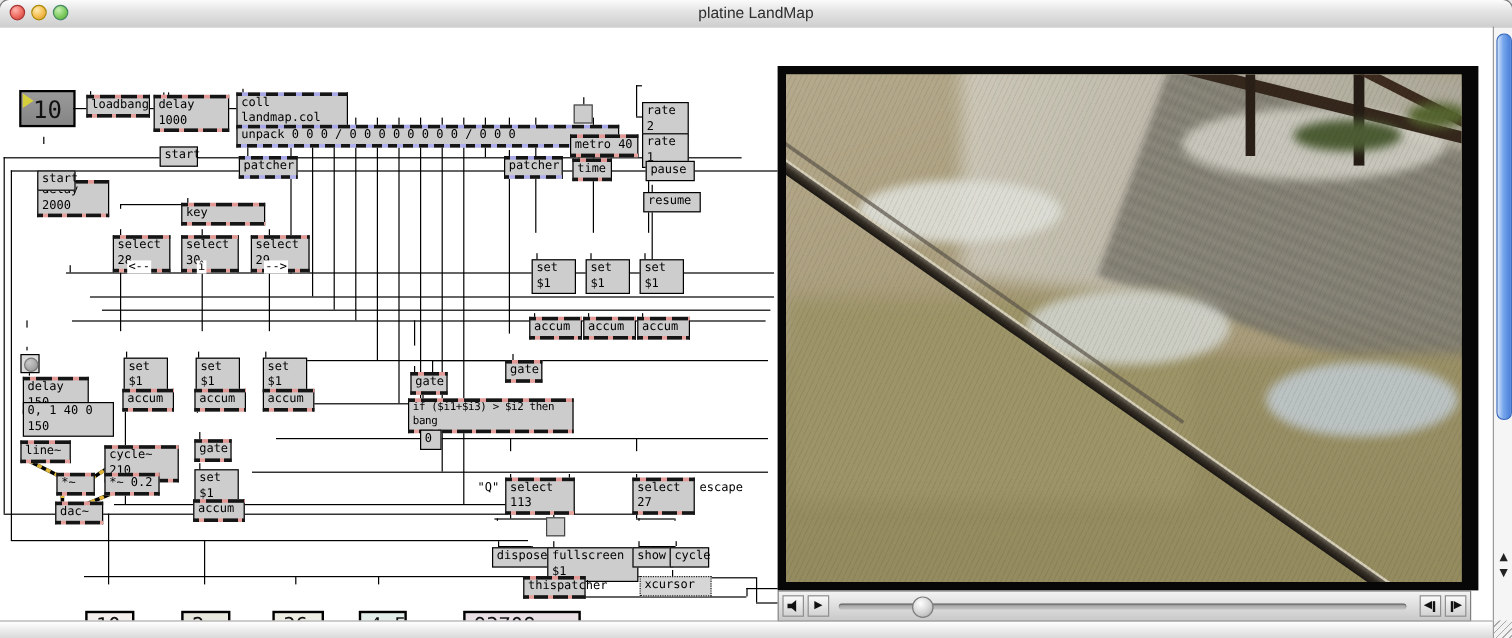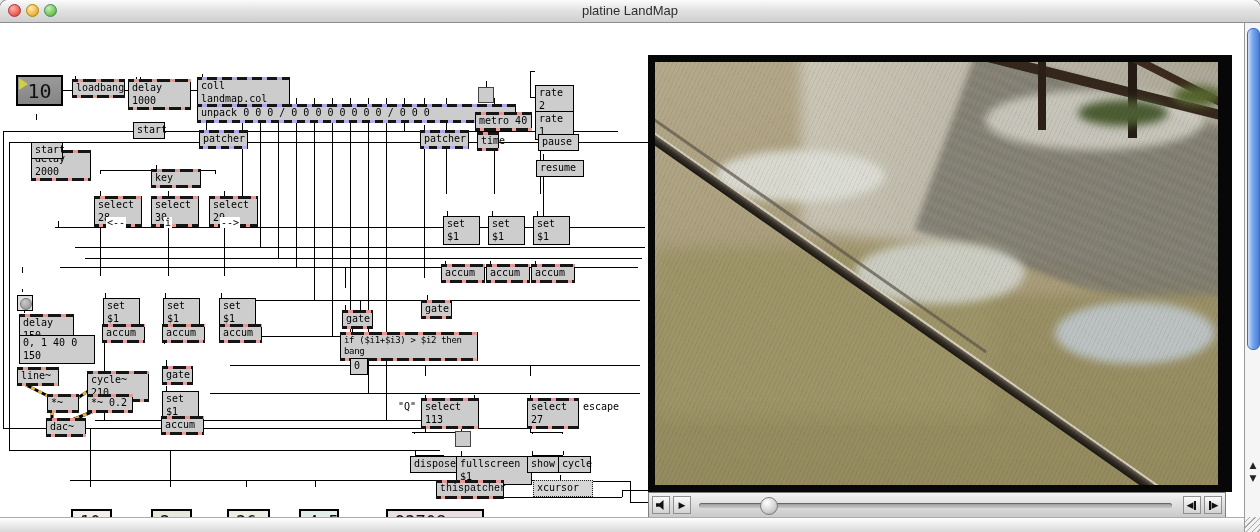"time" div.b { width: 22px -> 33px }
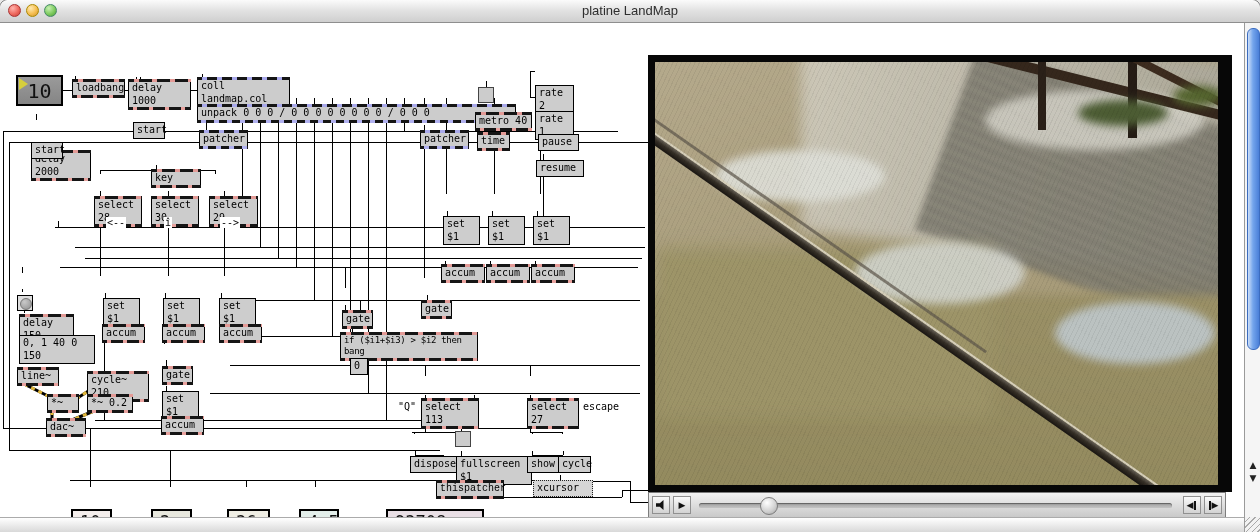"key" div.b { width: 50px -> 70px }
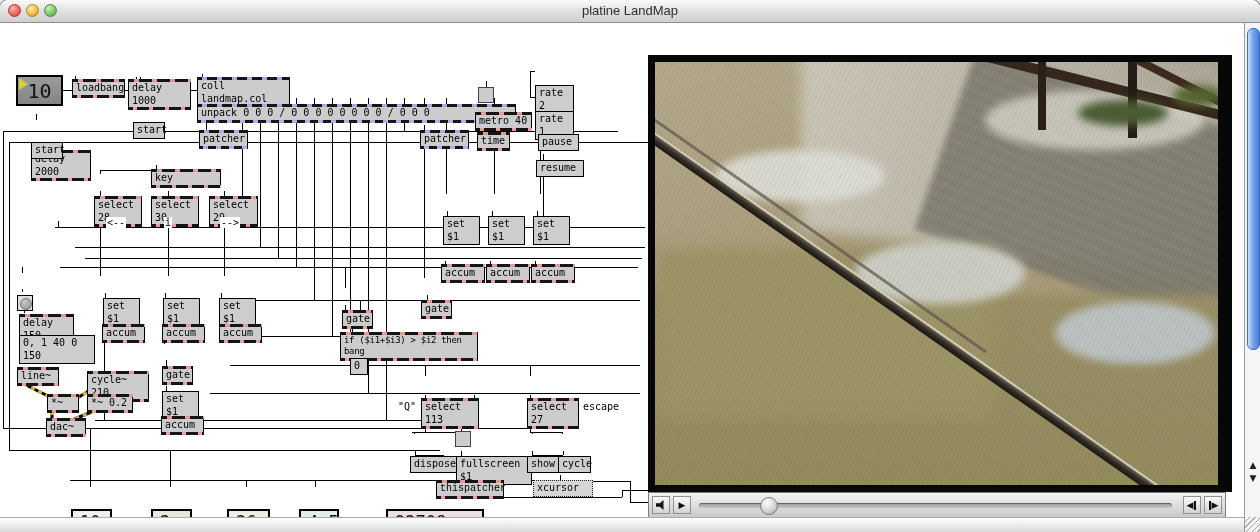"thispatcher" div.b { font-family: Liberation Mono, monospace -> none; width: 68px -> 52px }
